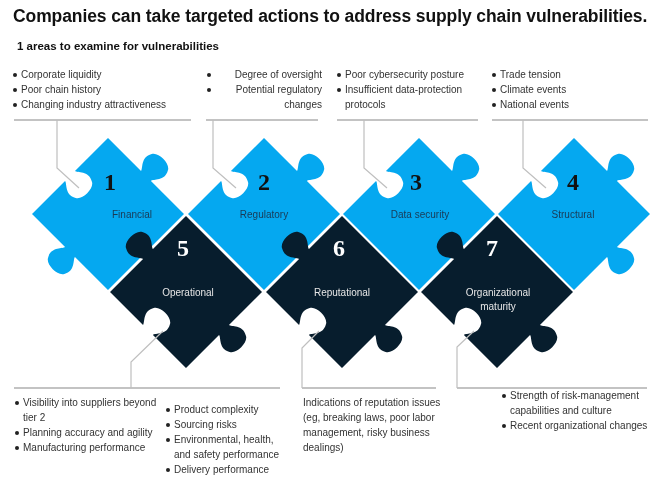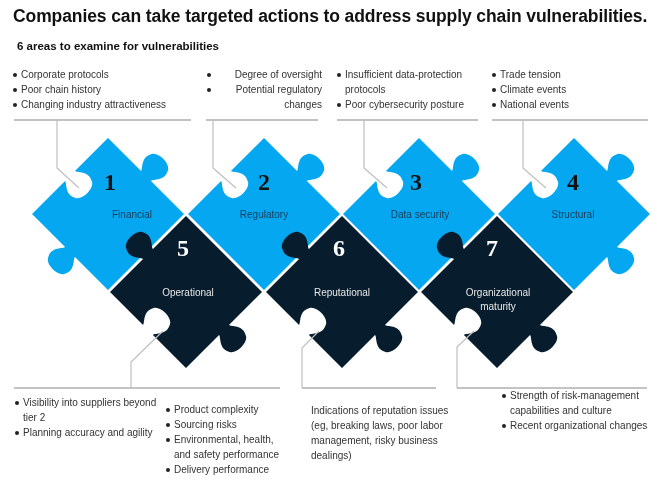"6 areas to examine for" div.subtitle { text: 6 -> 1 }
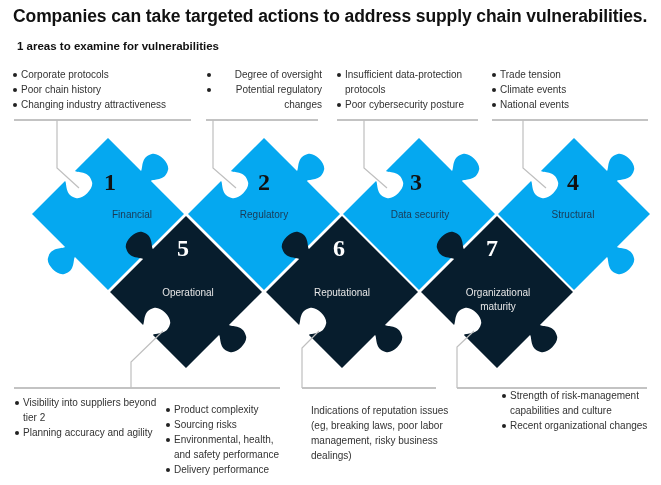"Corporate protocols" li { text: protocols -> liquidity }
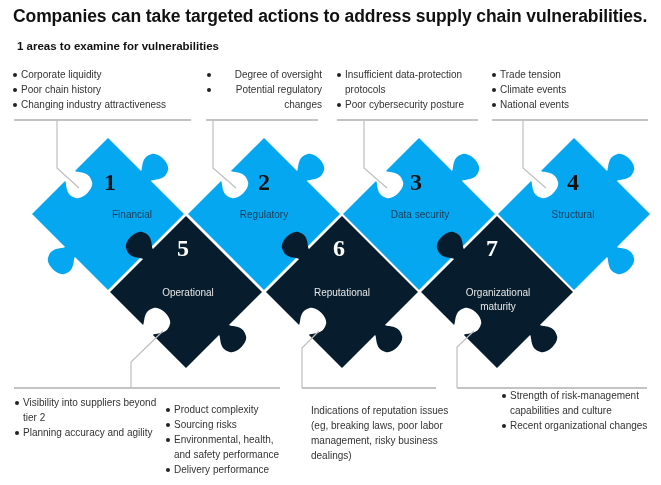"Insufficient data-protection protocols" li { order: before "Poor cybersecurity posture" -> after "Poor cybersecurity posture" }
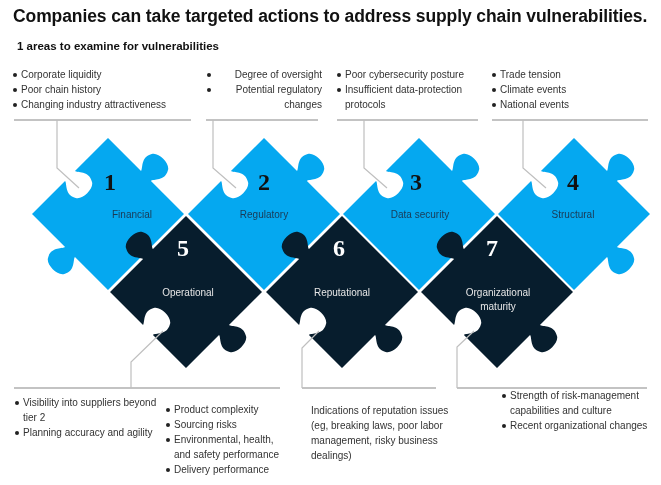"Indications of reputation issues (eg," .ptext { margin: 8px -> 0 }
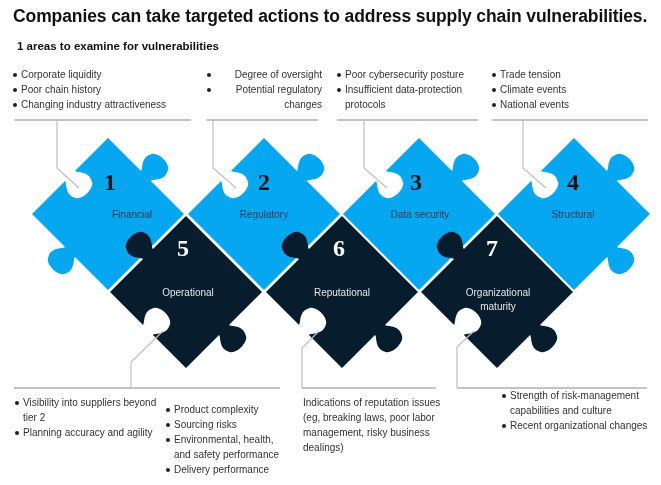"Manufacturing performance" li { html: none -> <li>Manufacturing performance</li> }
